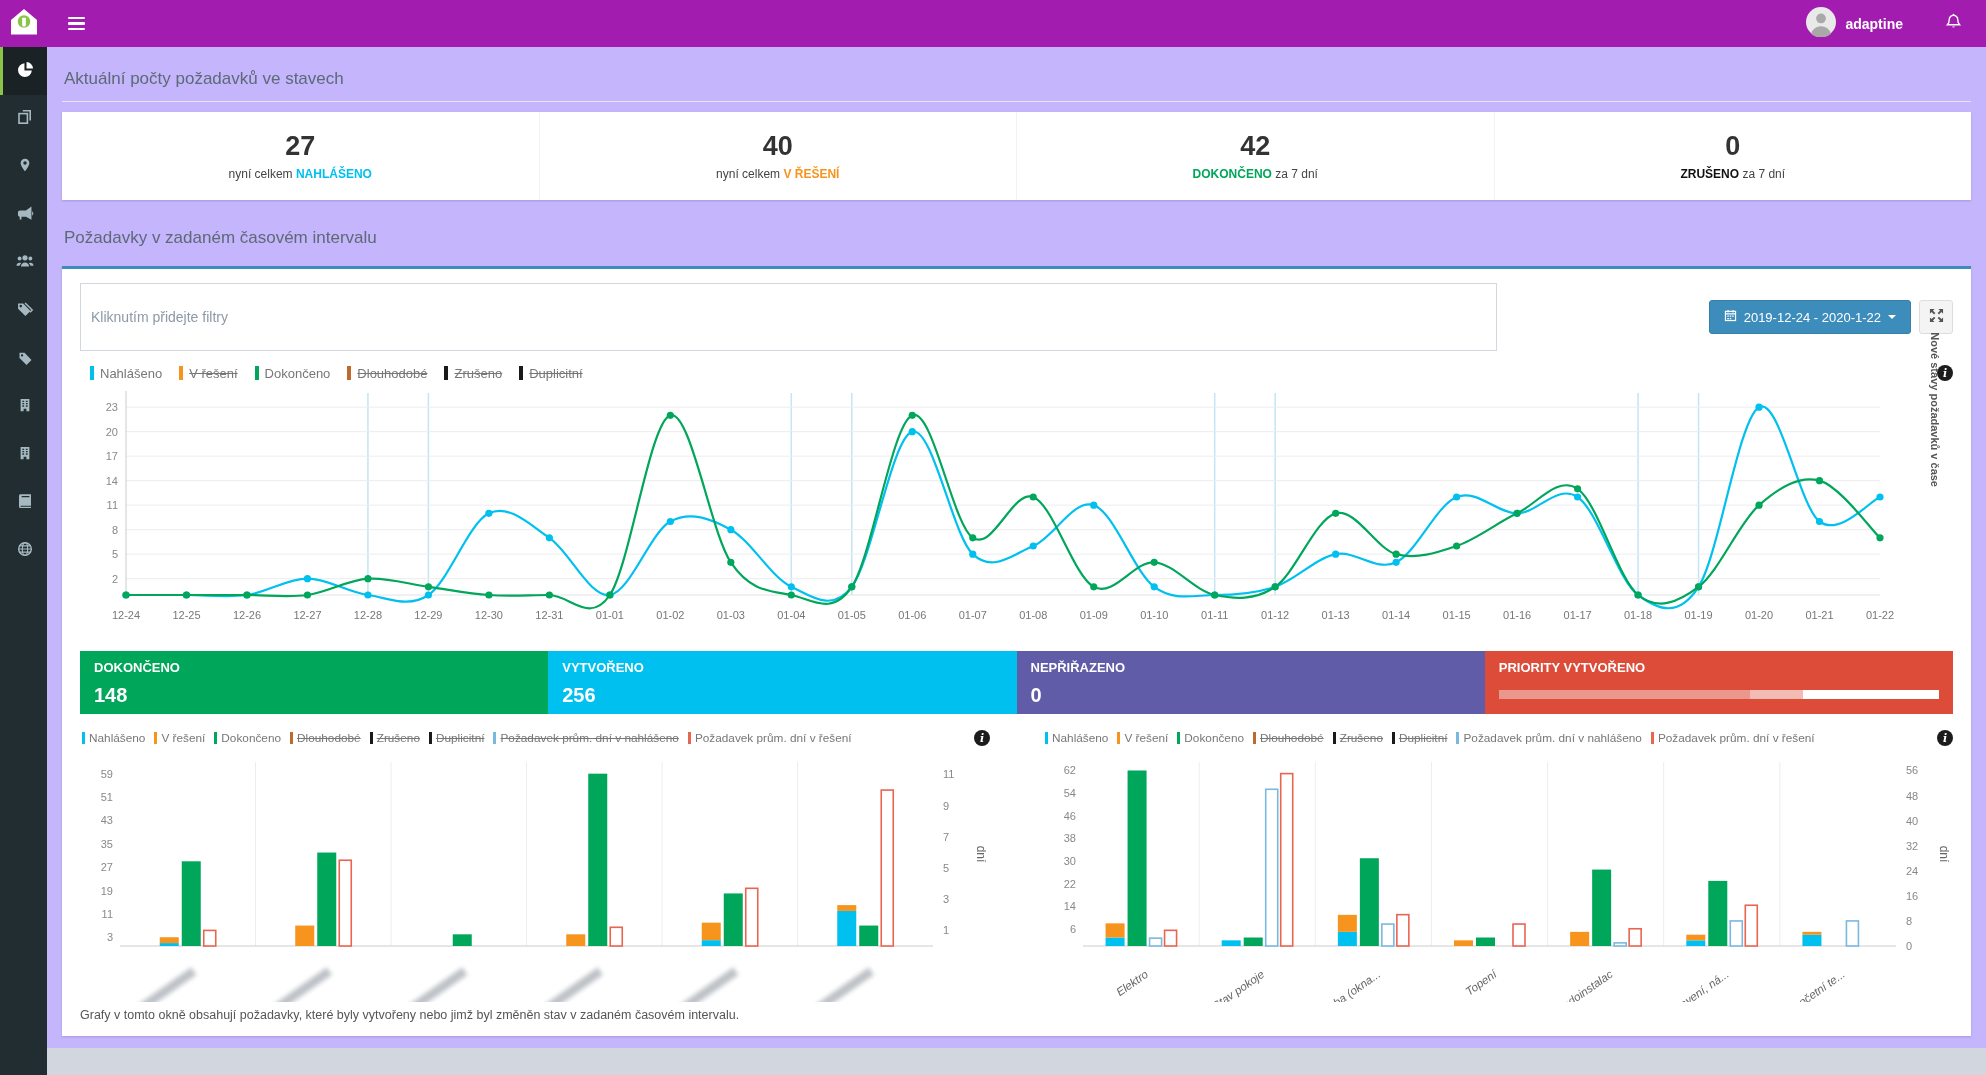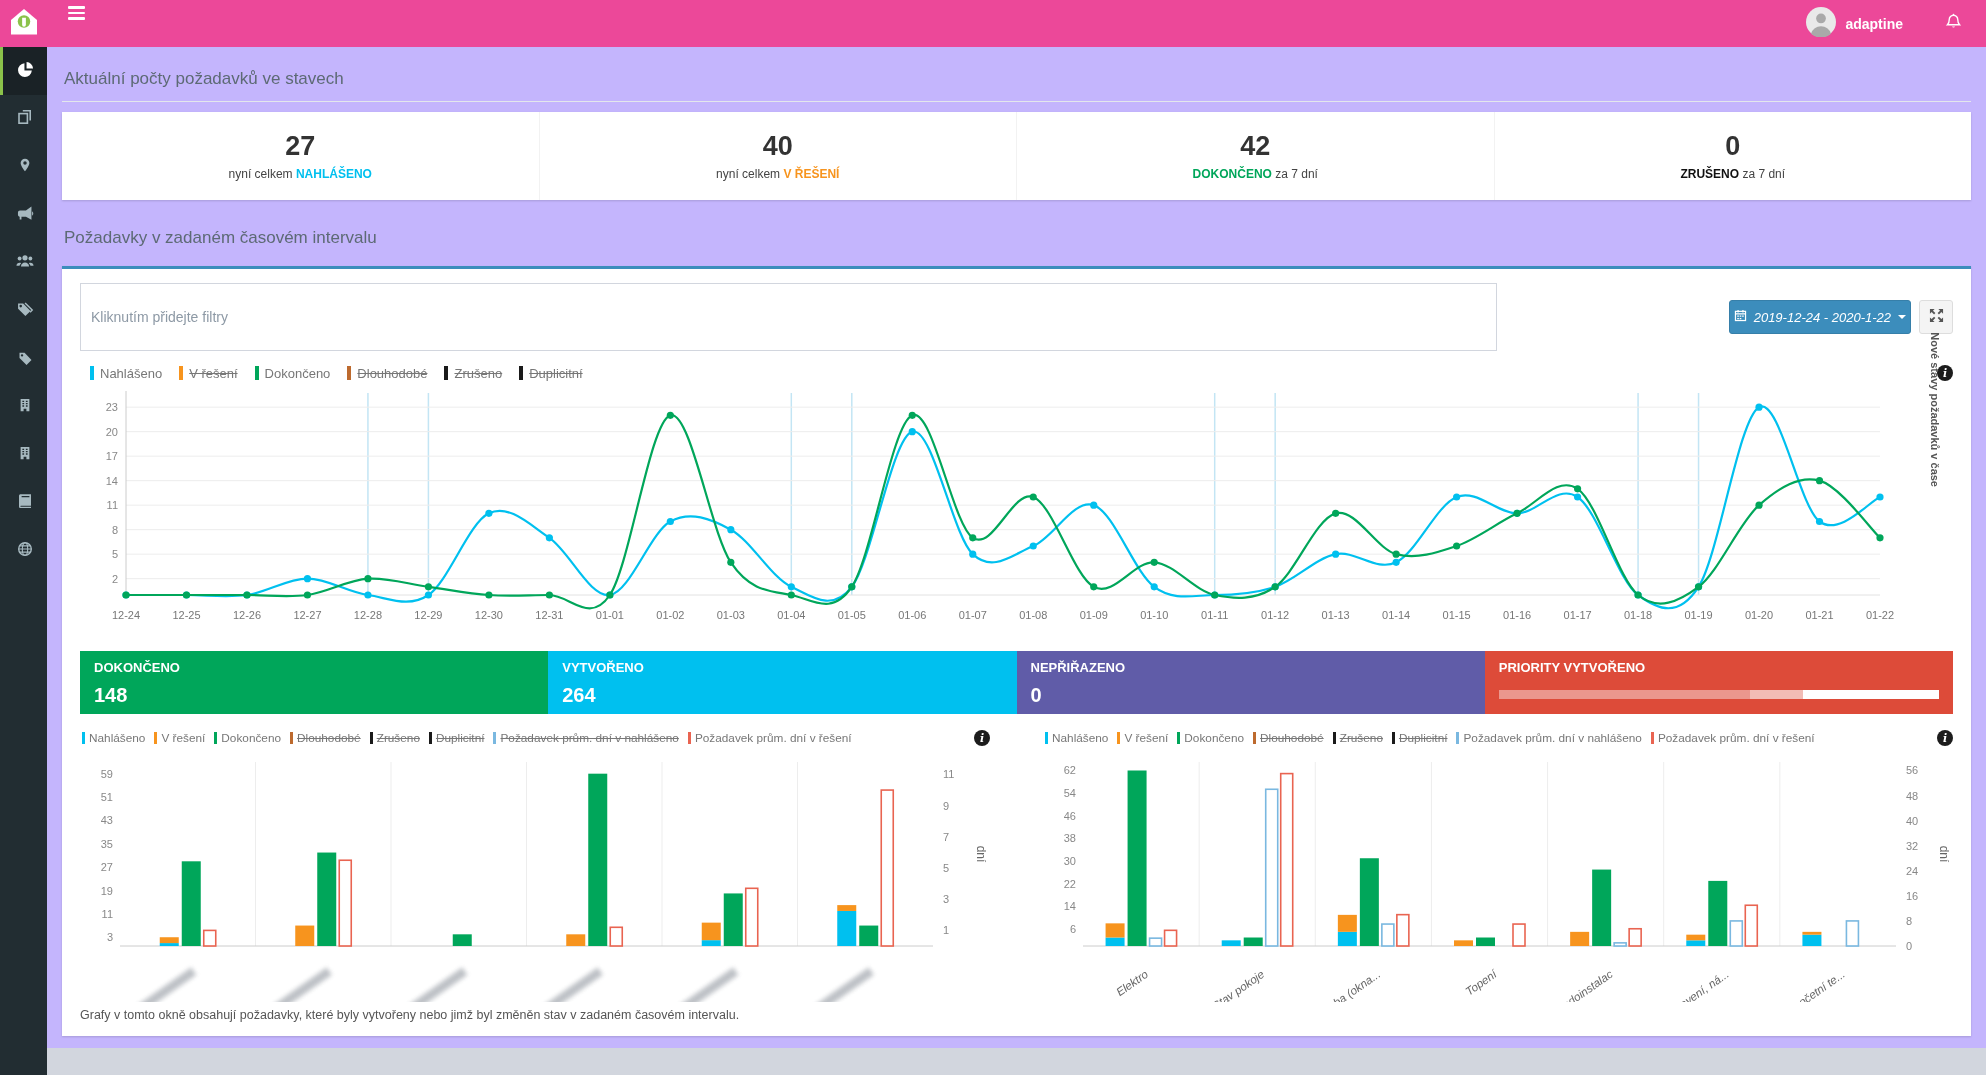"adaptine" .topbar { align-items: none -> center; background: #ec4899 -> #a21caf }
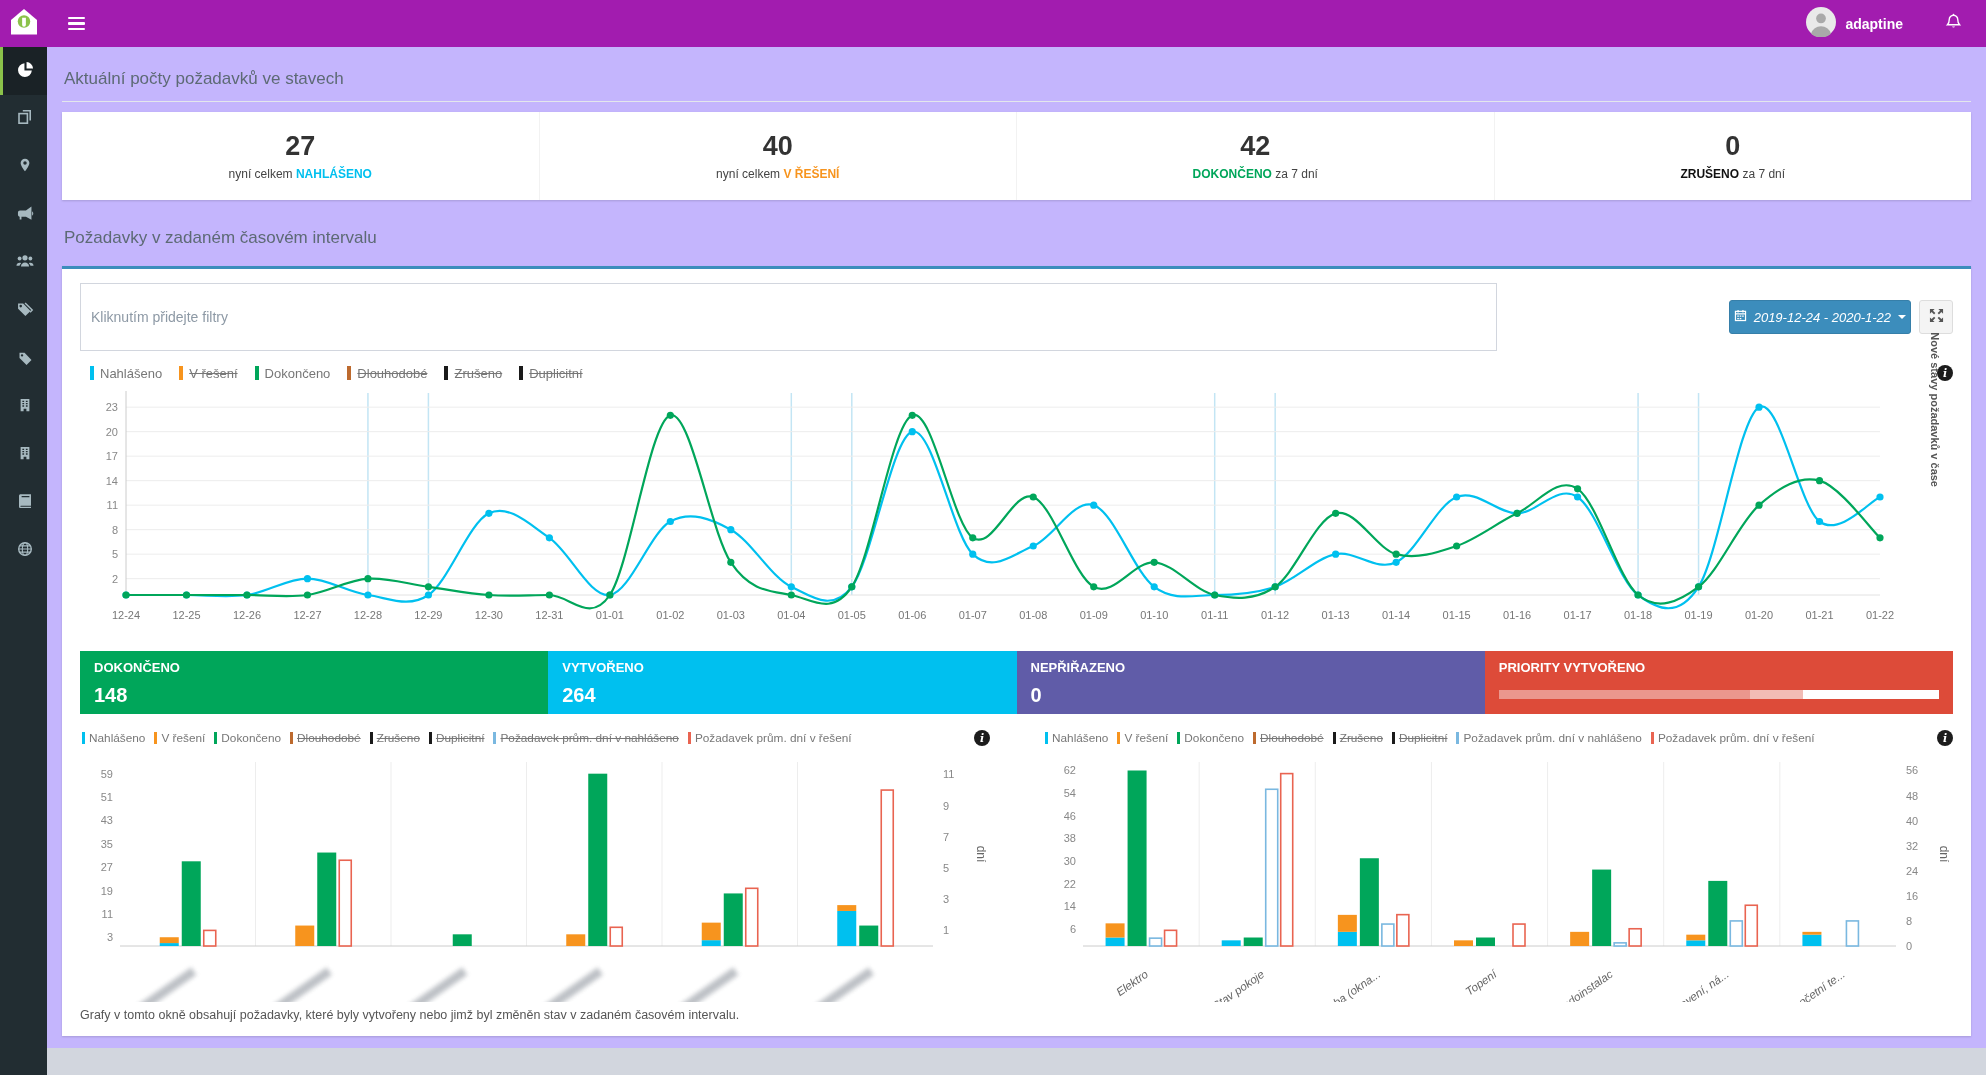"2019-12-24 - 2020-1-22" .date-btn { font-style: italic -> none; padding: 0 4px -> 0 14px }
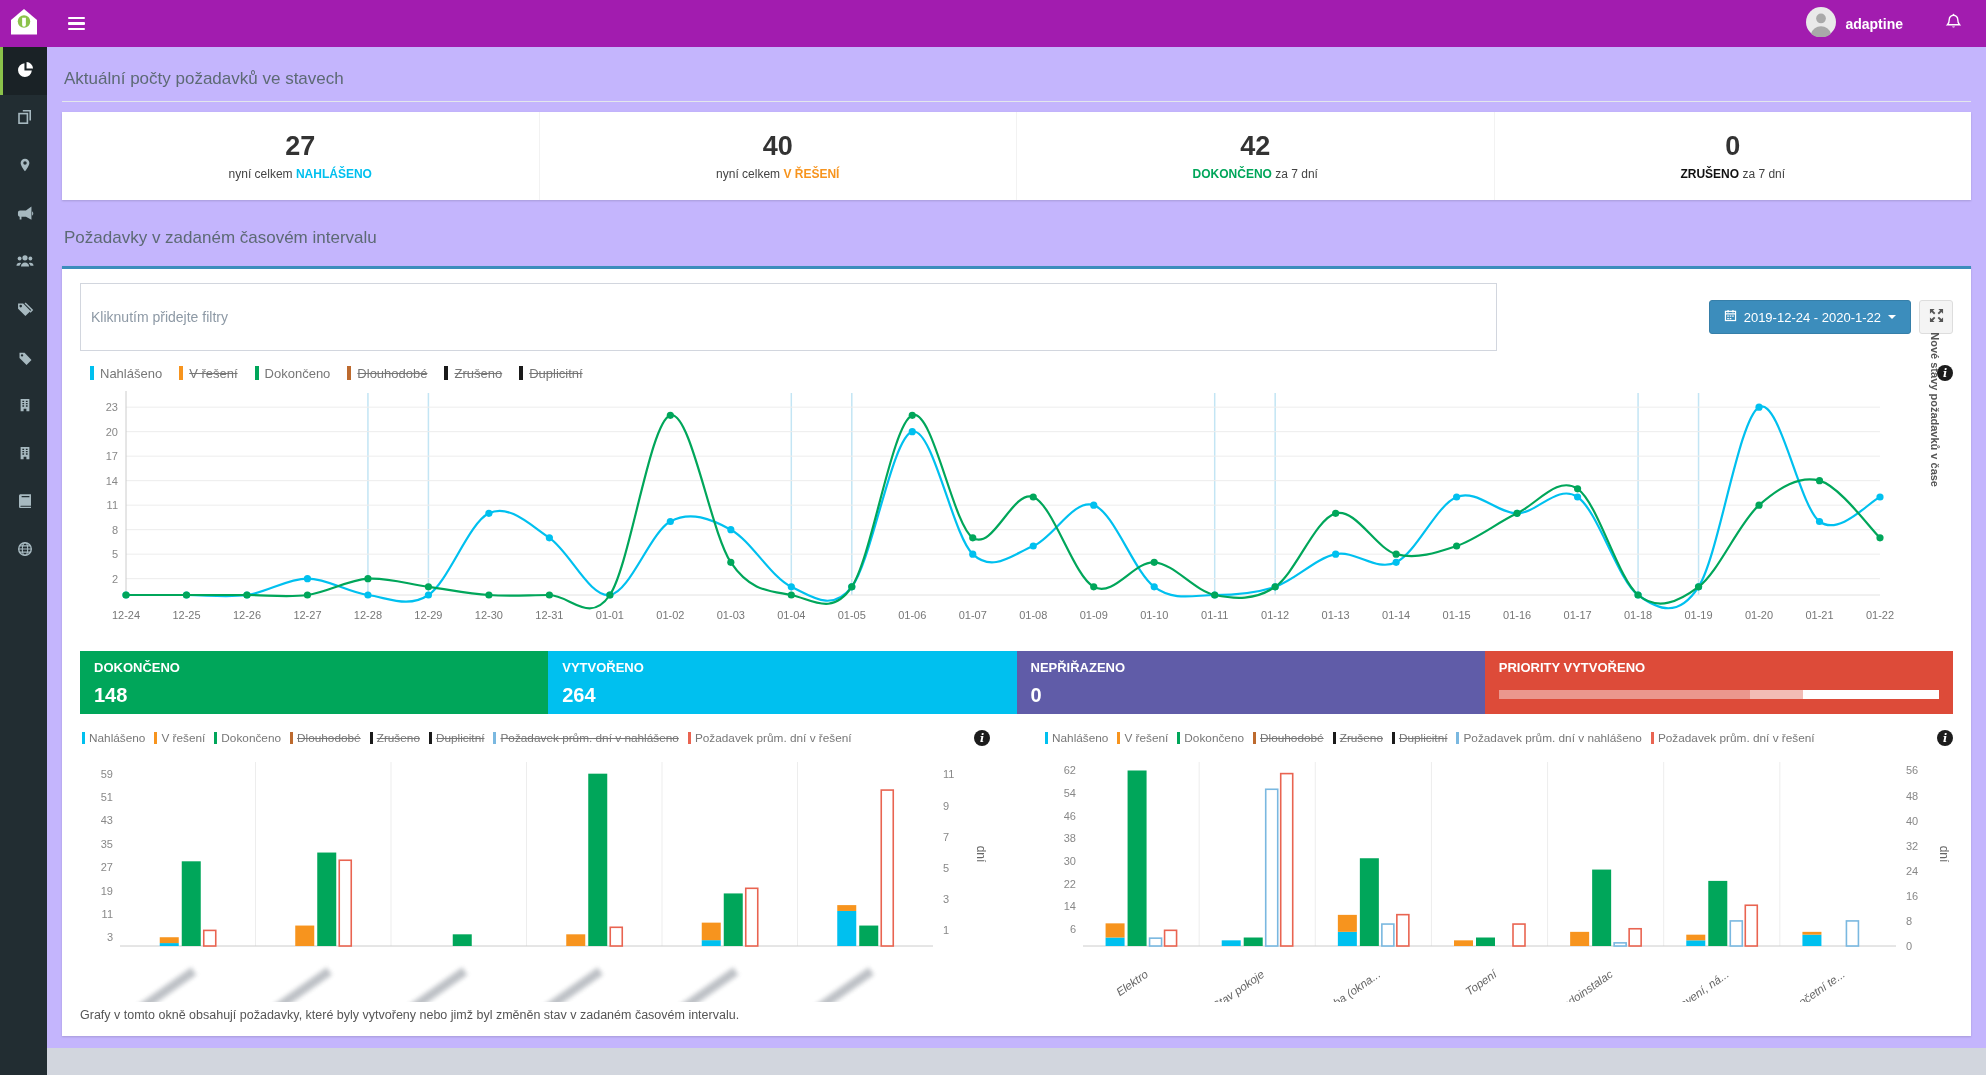"264" div.v { text: 264 -> 256 }
